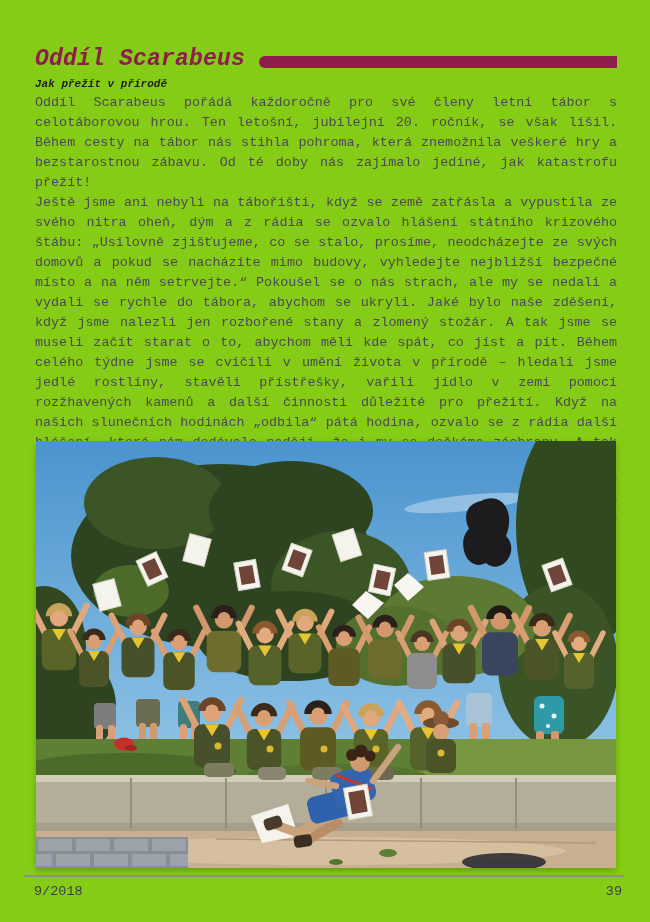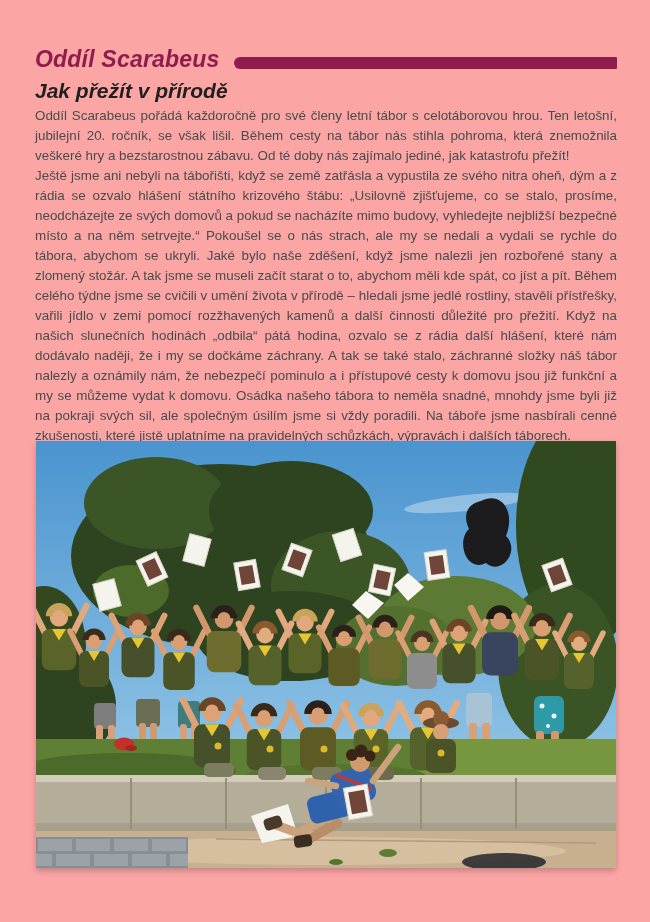"Oddíl Scarabeus" .page { background: #fca5a5 -> #84cc16; font-family: Liberation Sans, sans-serif -> Liberation Mono, monospace }
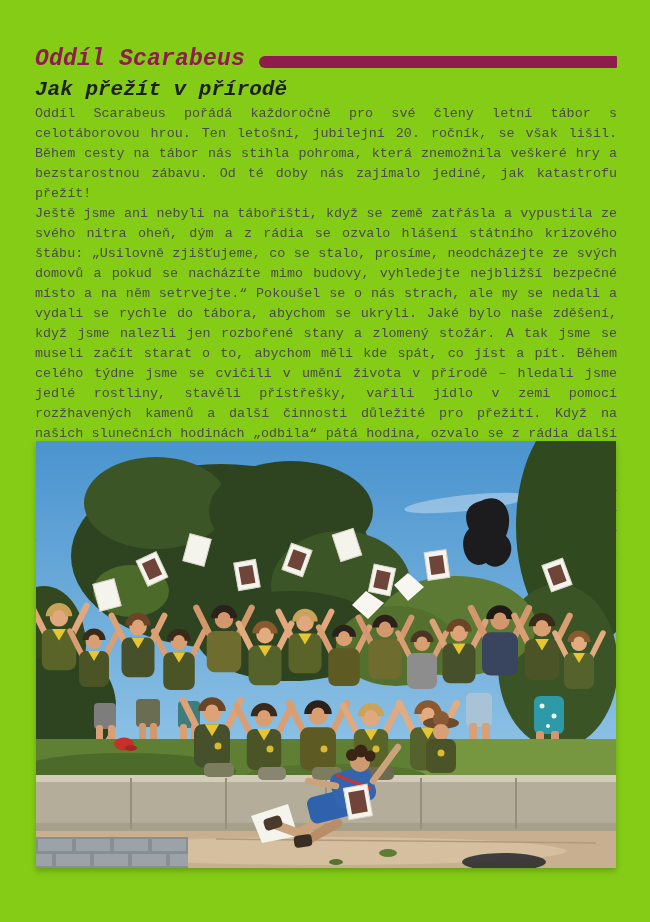"Jak přežít v přírodě" .article h2 { font-size: 21px -> 11px }
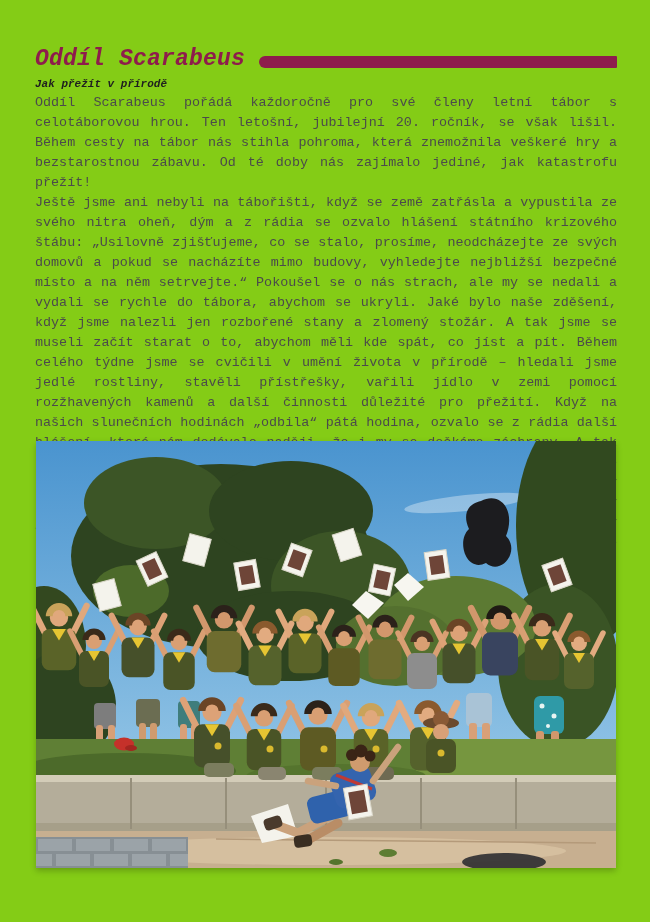"9/2018" footer.pagefoot { html: none -> <footer> <span>9/2018</span> <span>39</span> </footer> }
